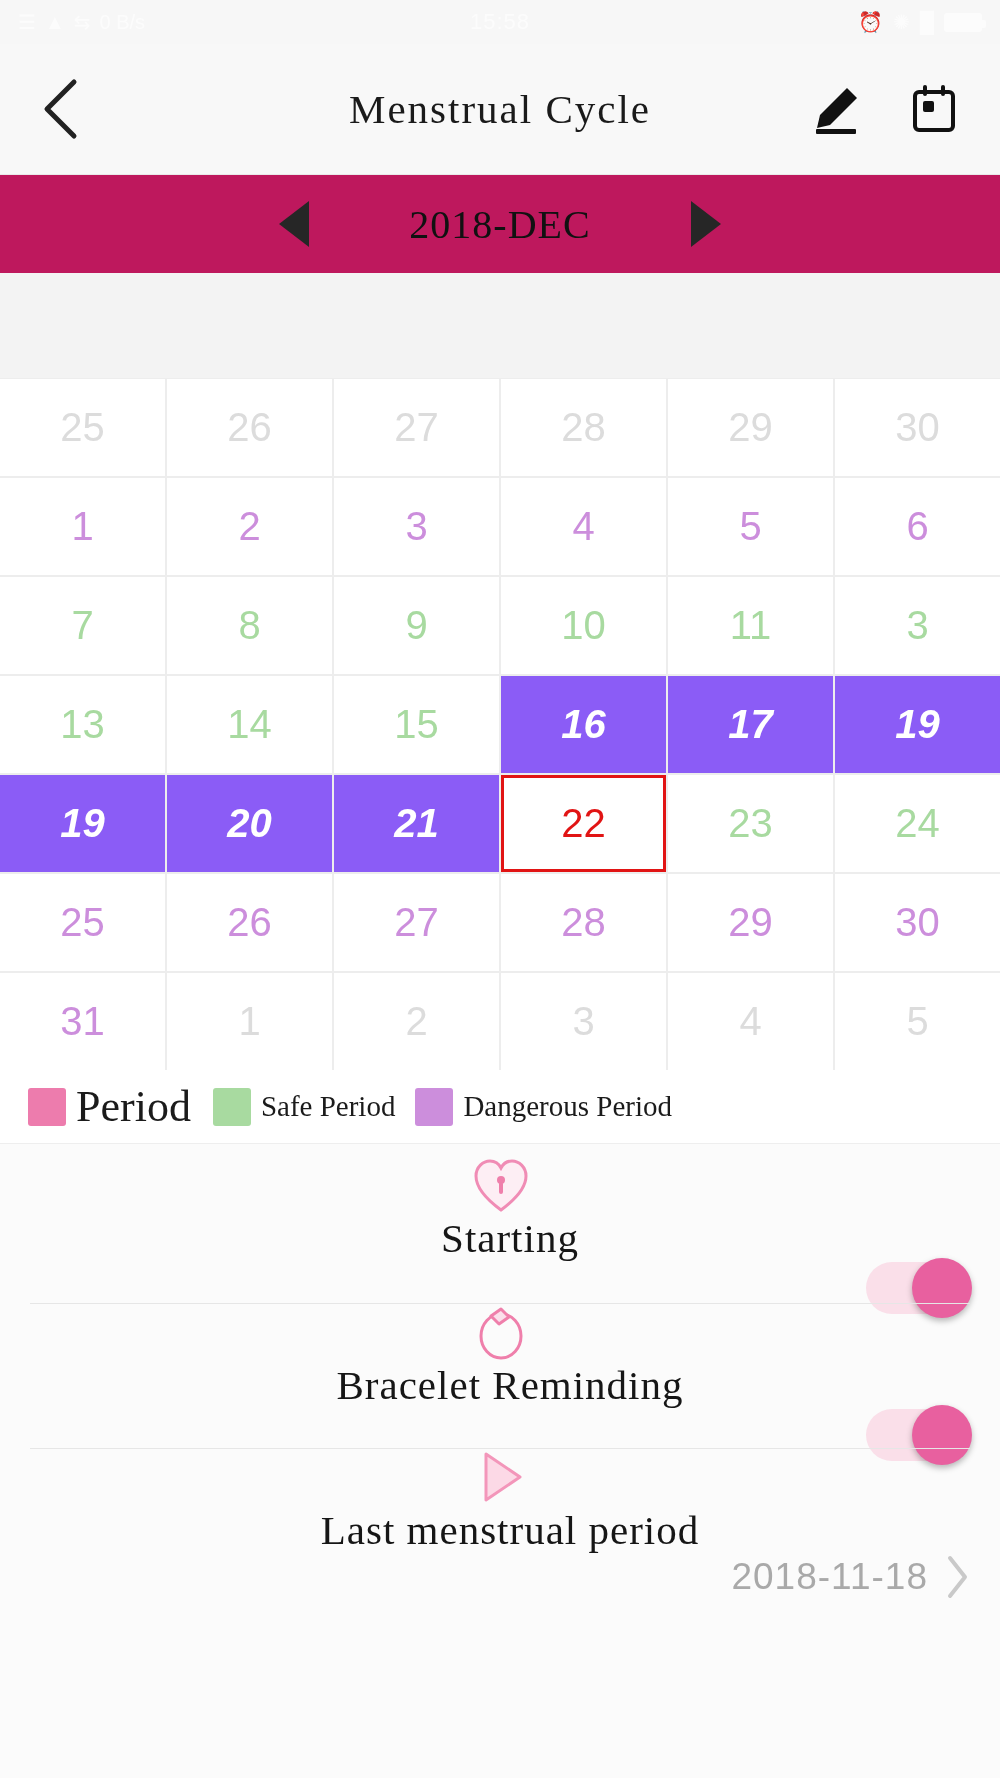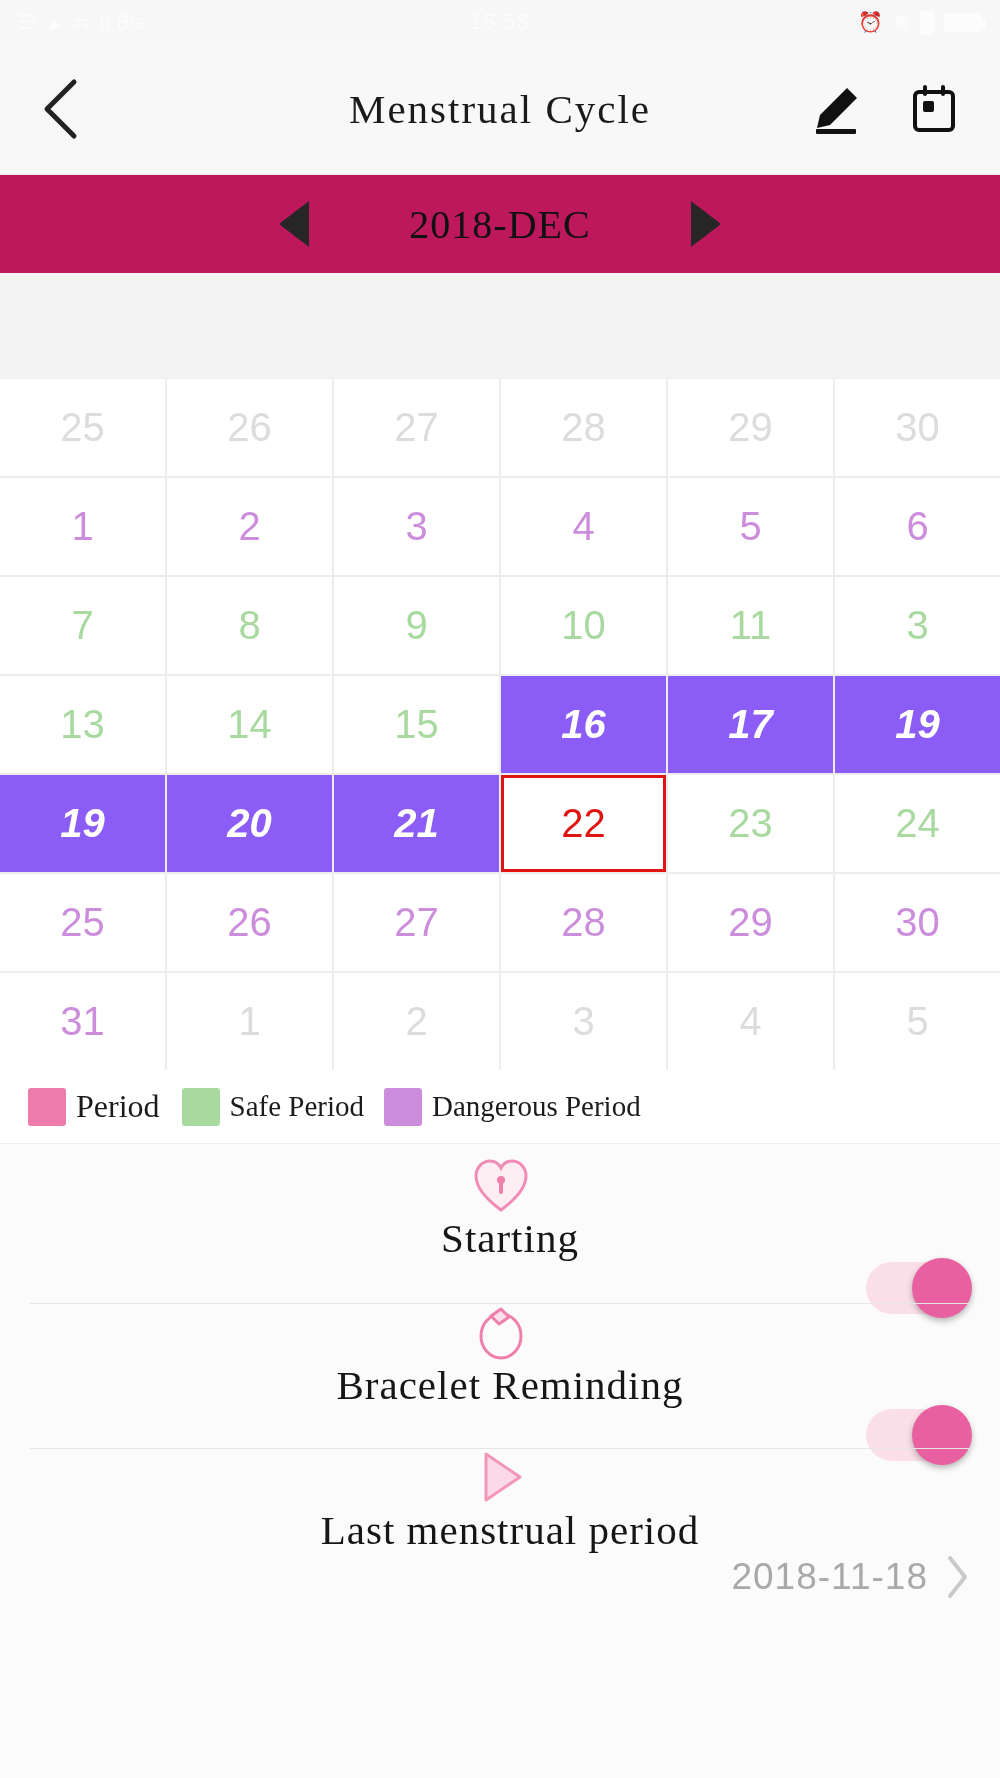"Period" .legend-item:nth-child(1) .legend-label { font-size: 32px -> 44px }
